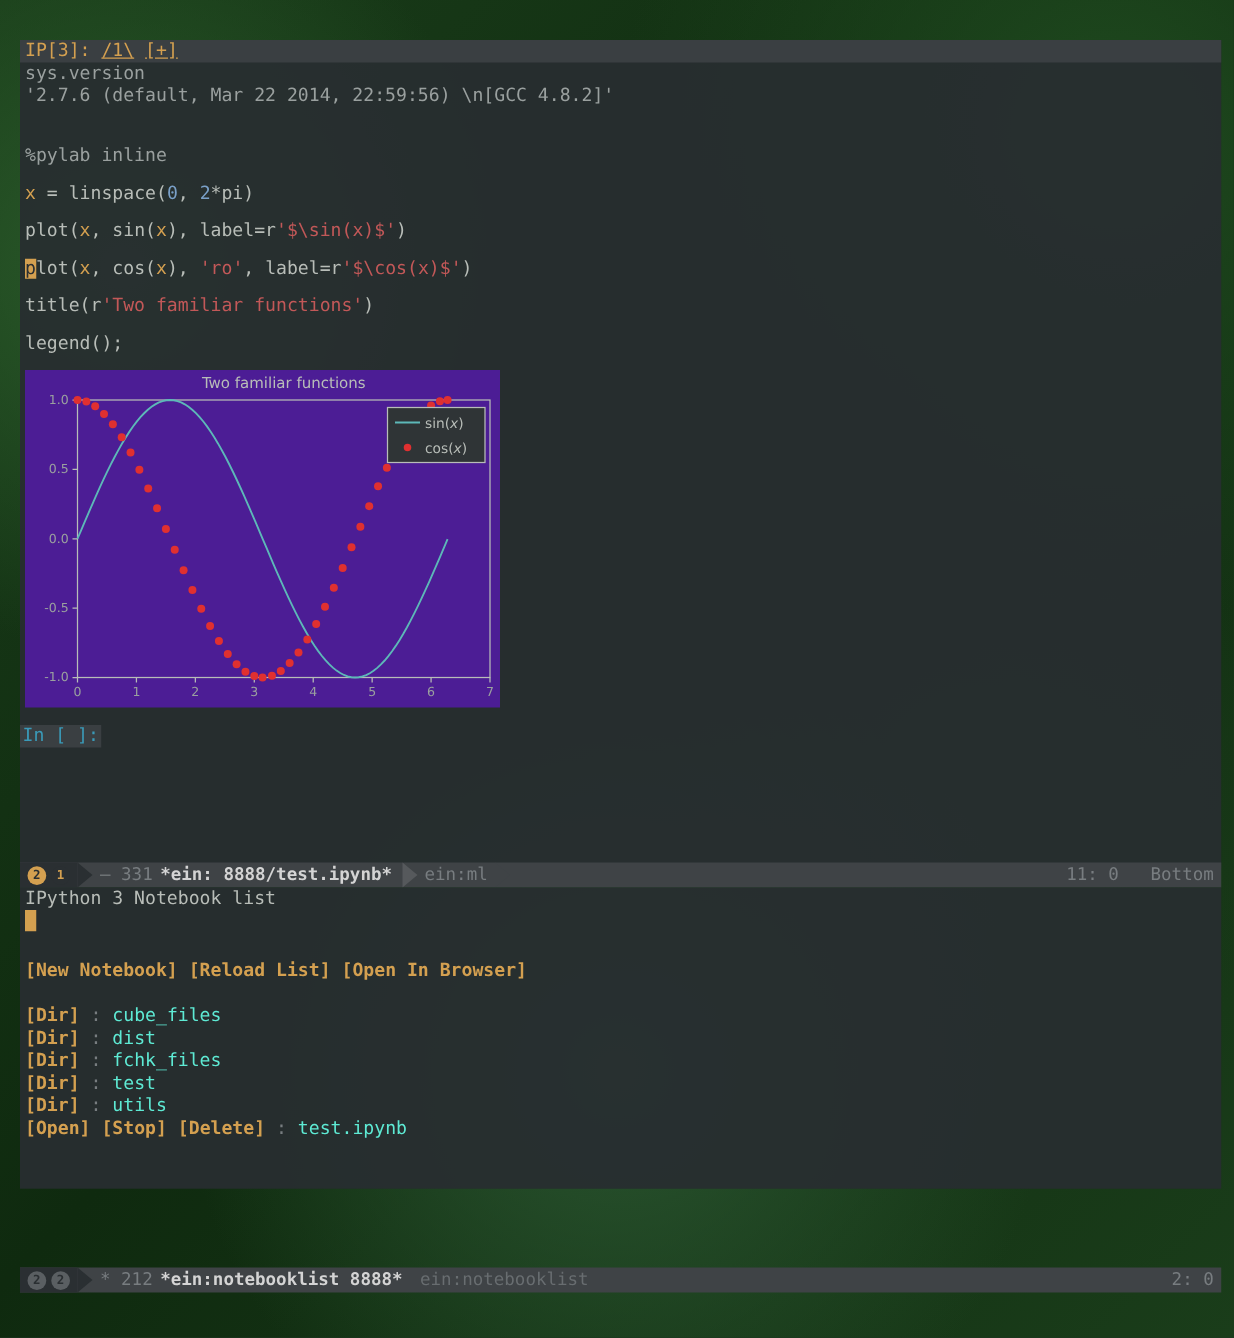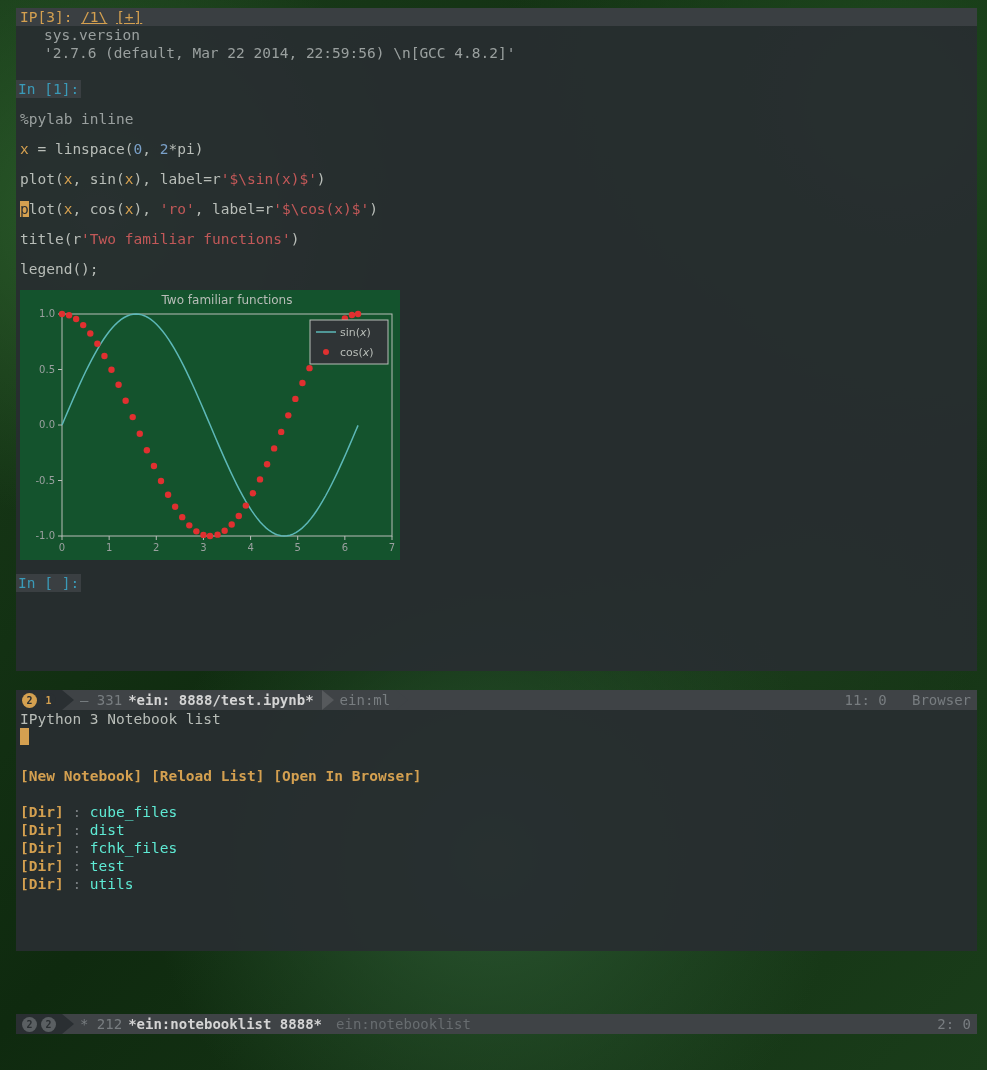"IP[3]: /1\ [+]" .pane-top { top: 8px -> 32px }
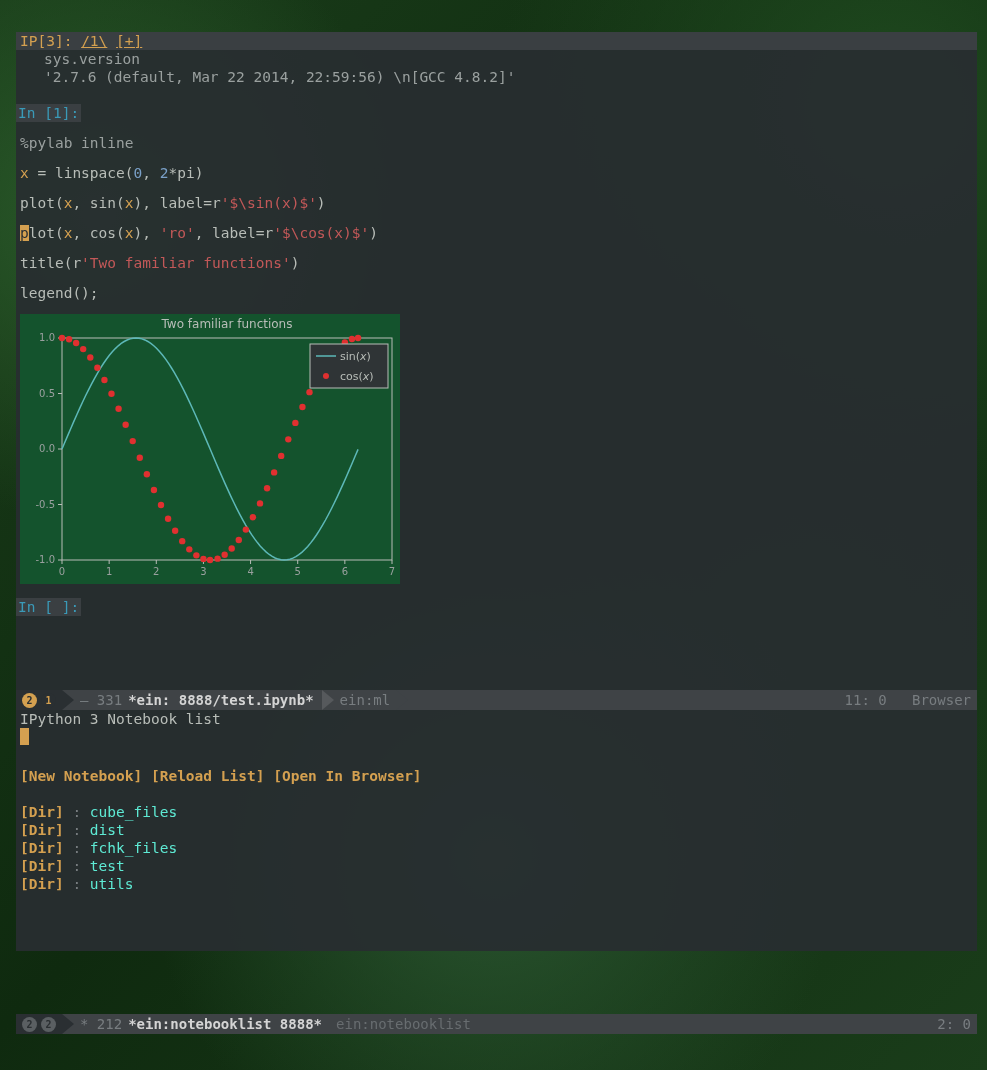"sys.version" .out-text { margin-left: 24px -> none }
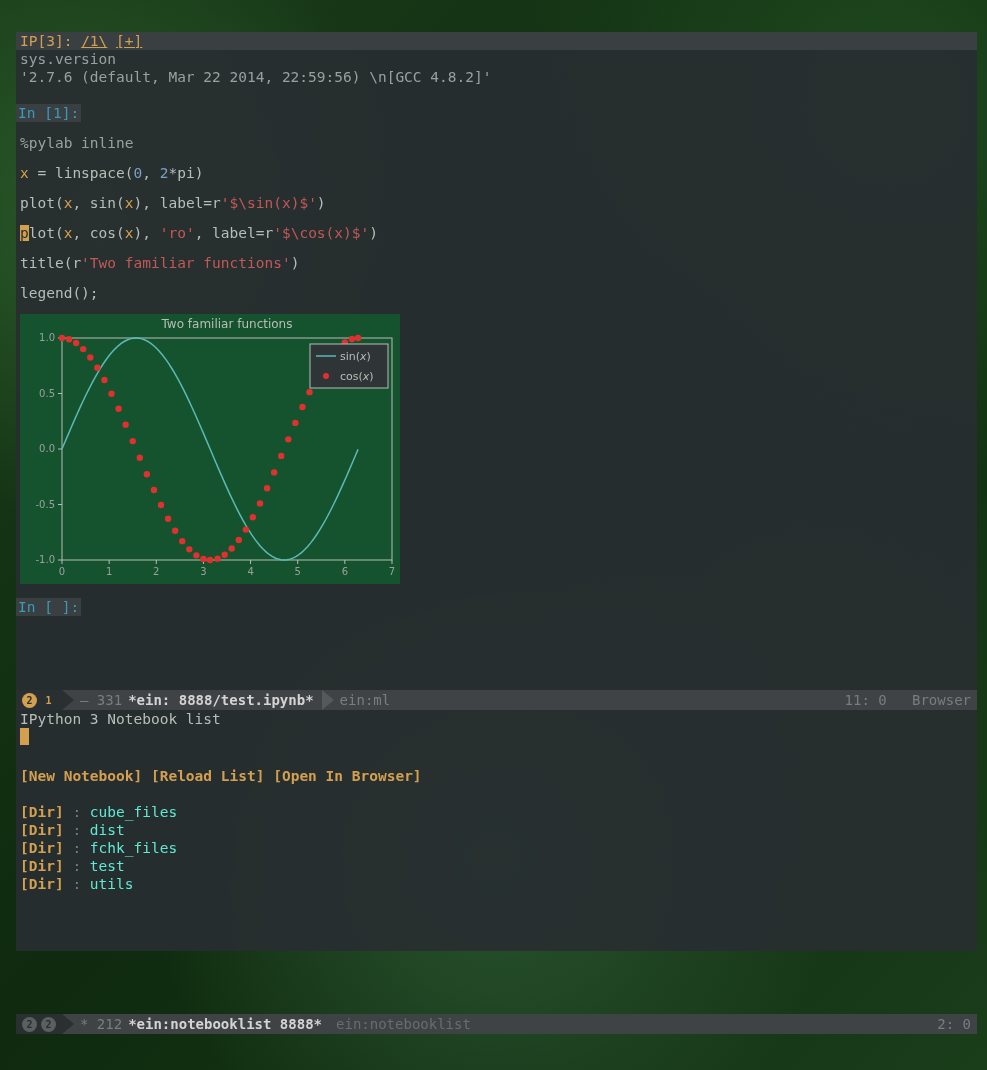"In [1]:" div { html: <div><span><span>In [1]:</span></span></div> -> none }
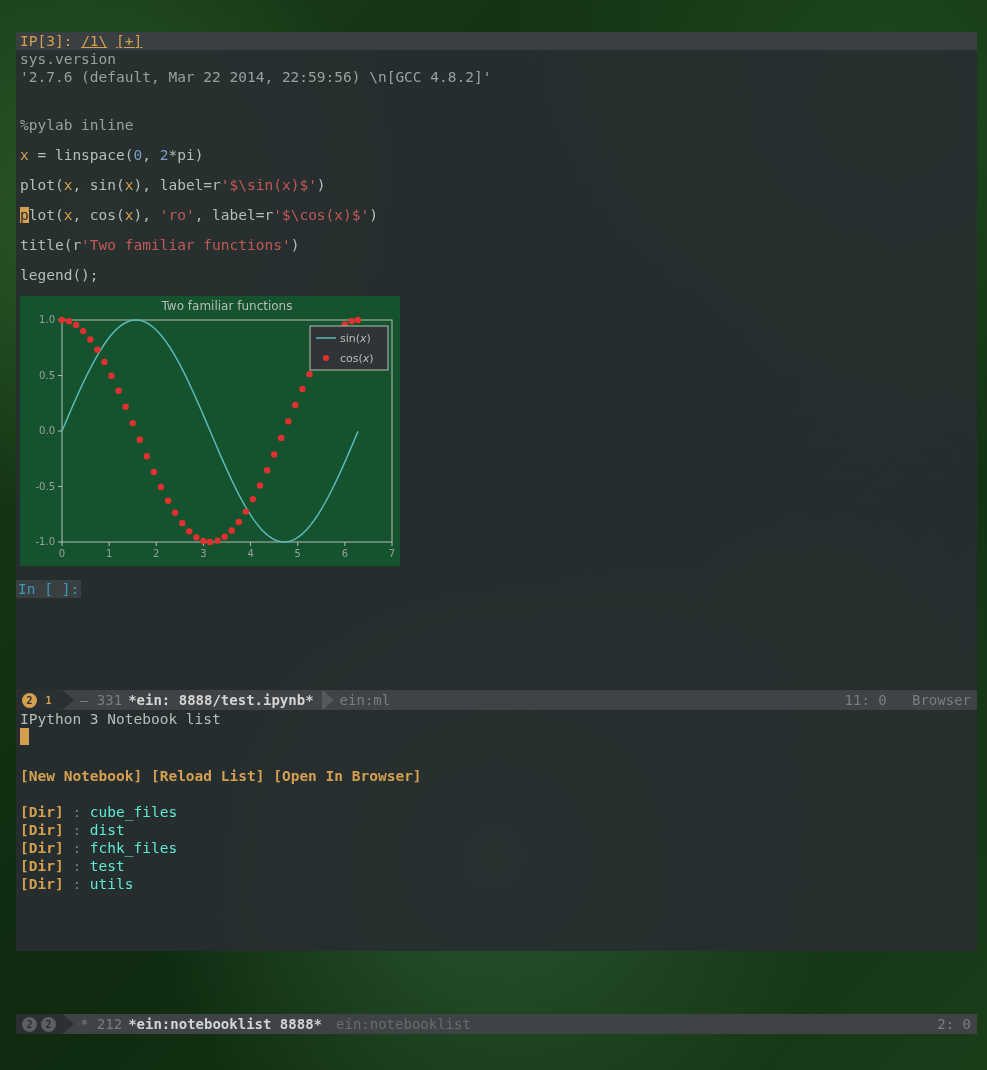"Two familiar functions" .plot-area { background: #14532d -> #4c1d95 }
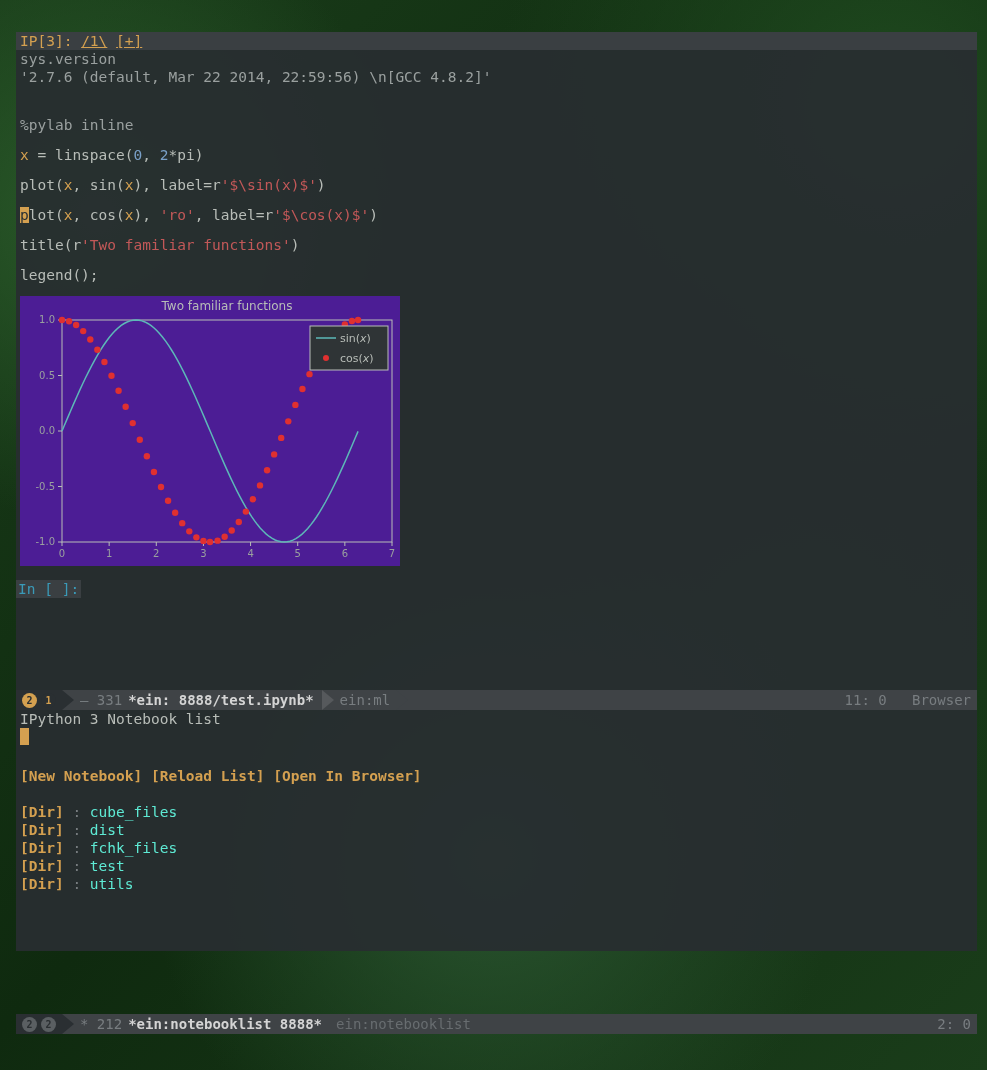"Browser" span { text: Browser -> Bottom }
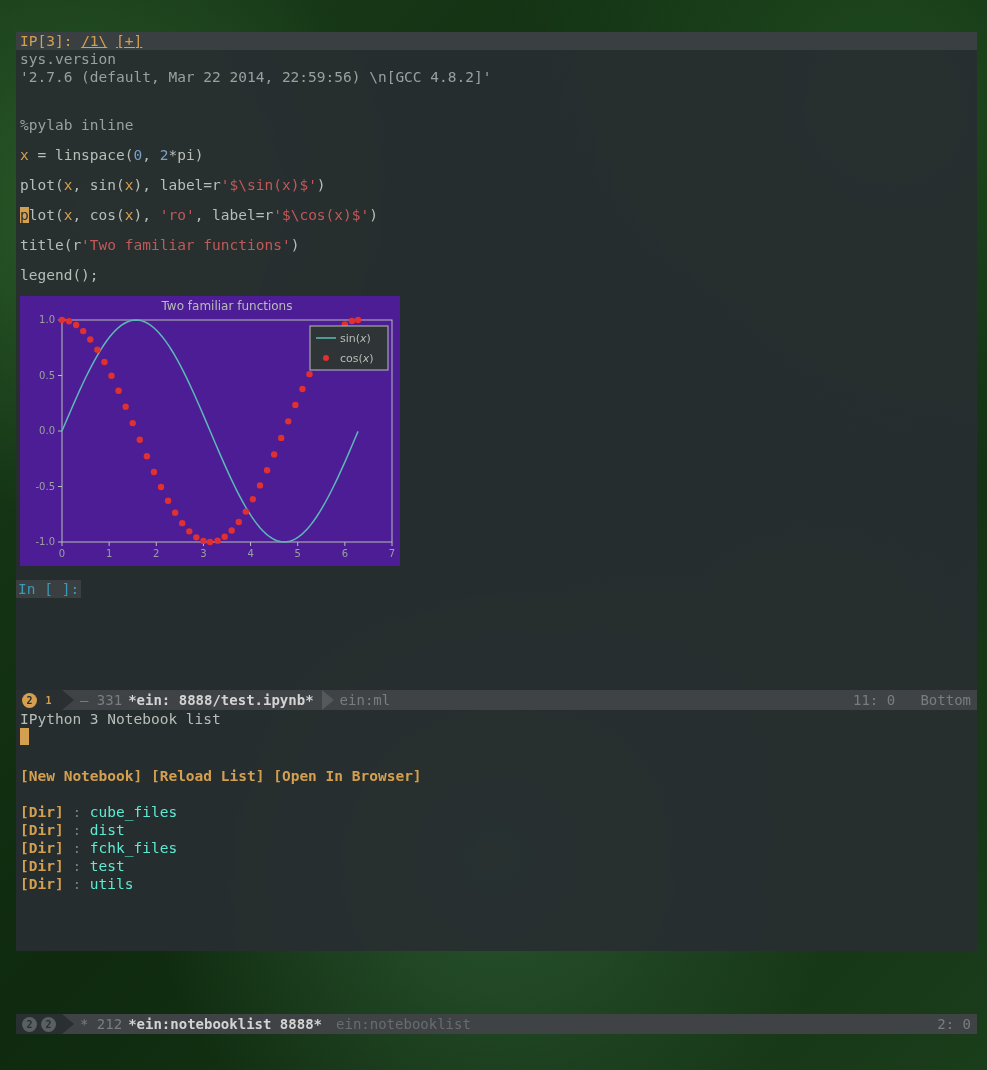"[Open] [Stop] [Delete] : test.ipynb" div { html: none -> <div> <span> </span> <span>[Open]</span> <span> </span> <span>[Stop]</span> <span> </span> <span>[Delete]</span> <span> : </span> <span>test.ipynb</span> </div> }
